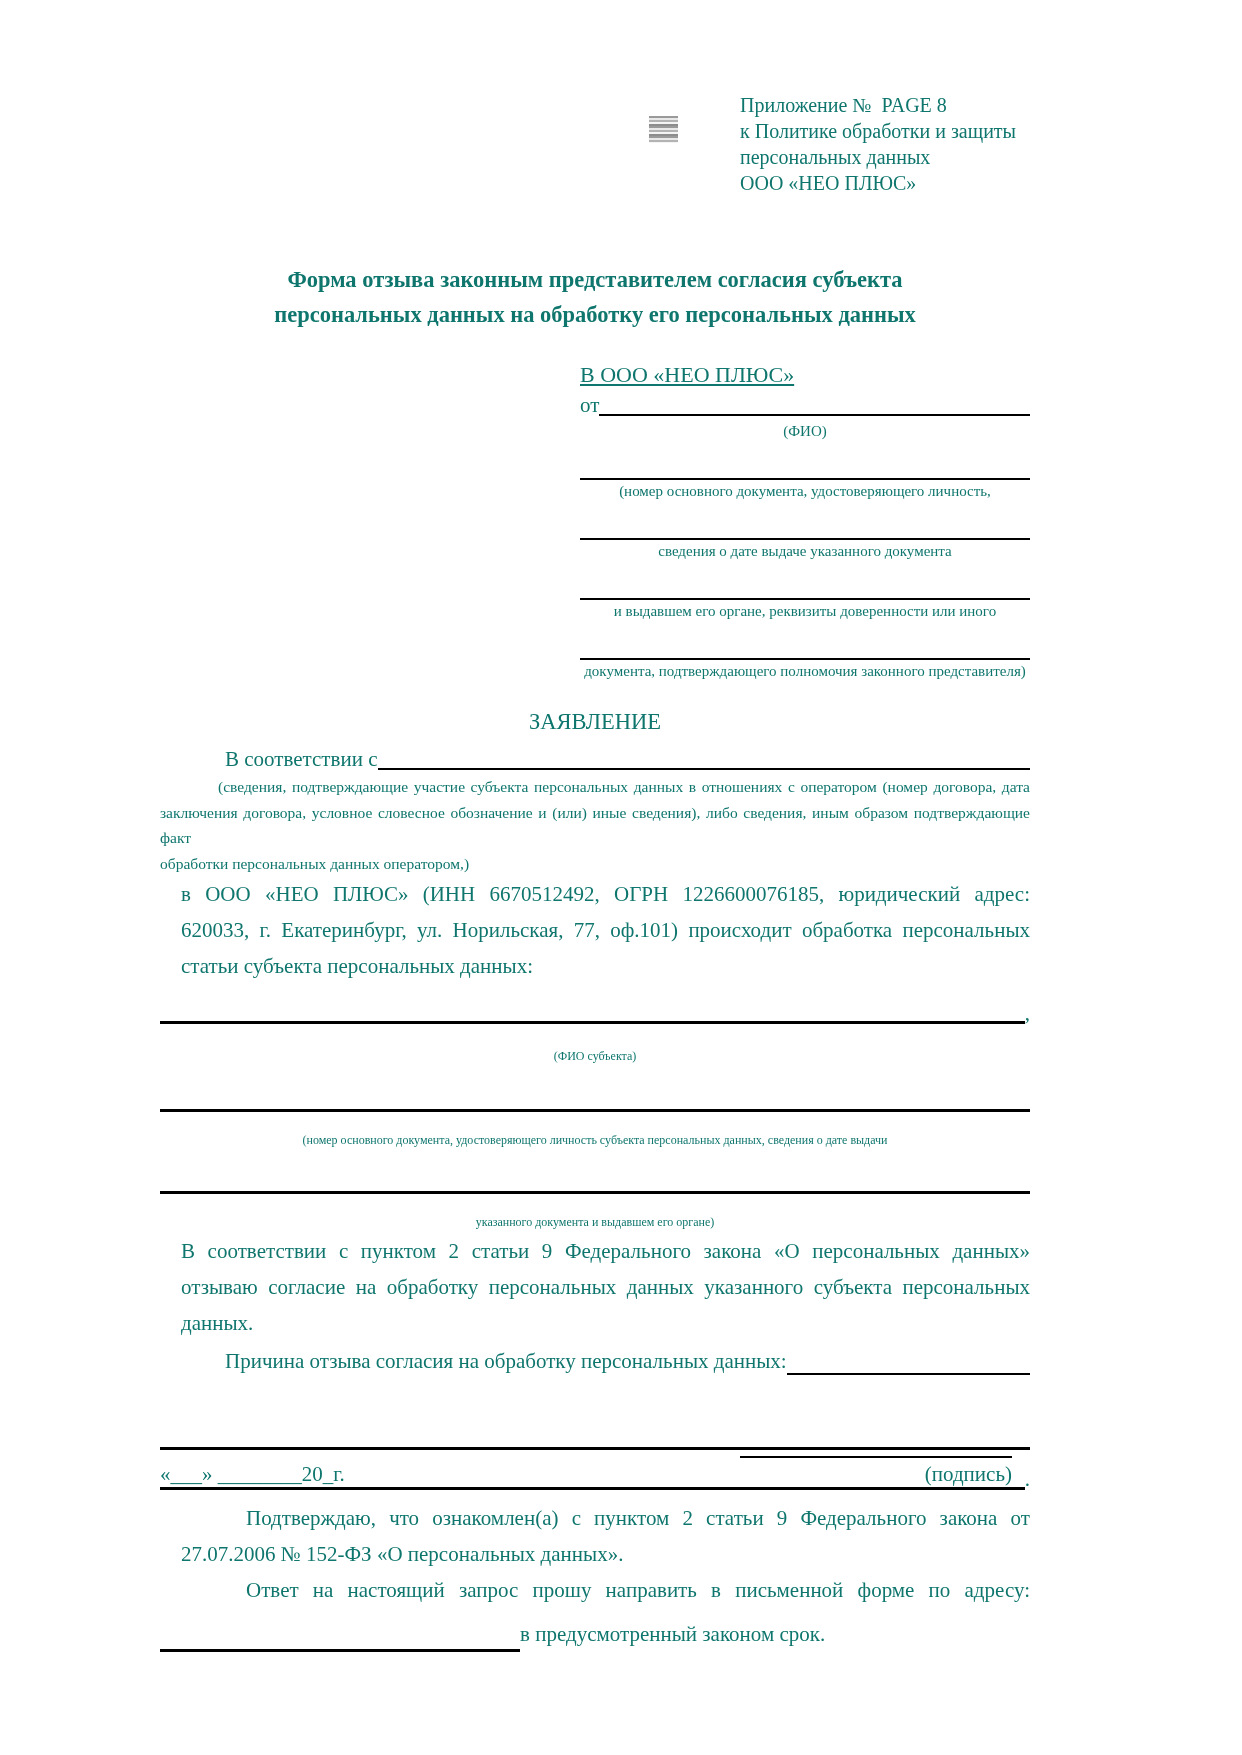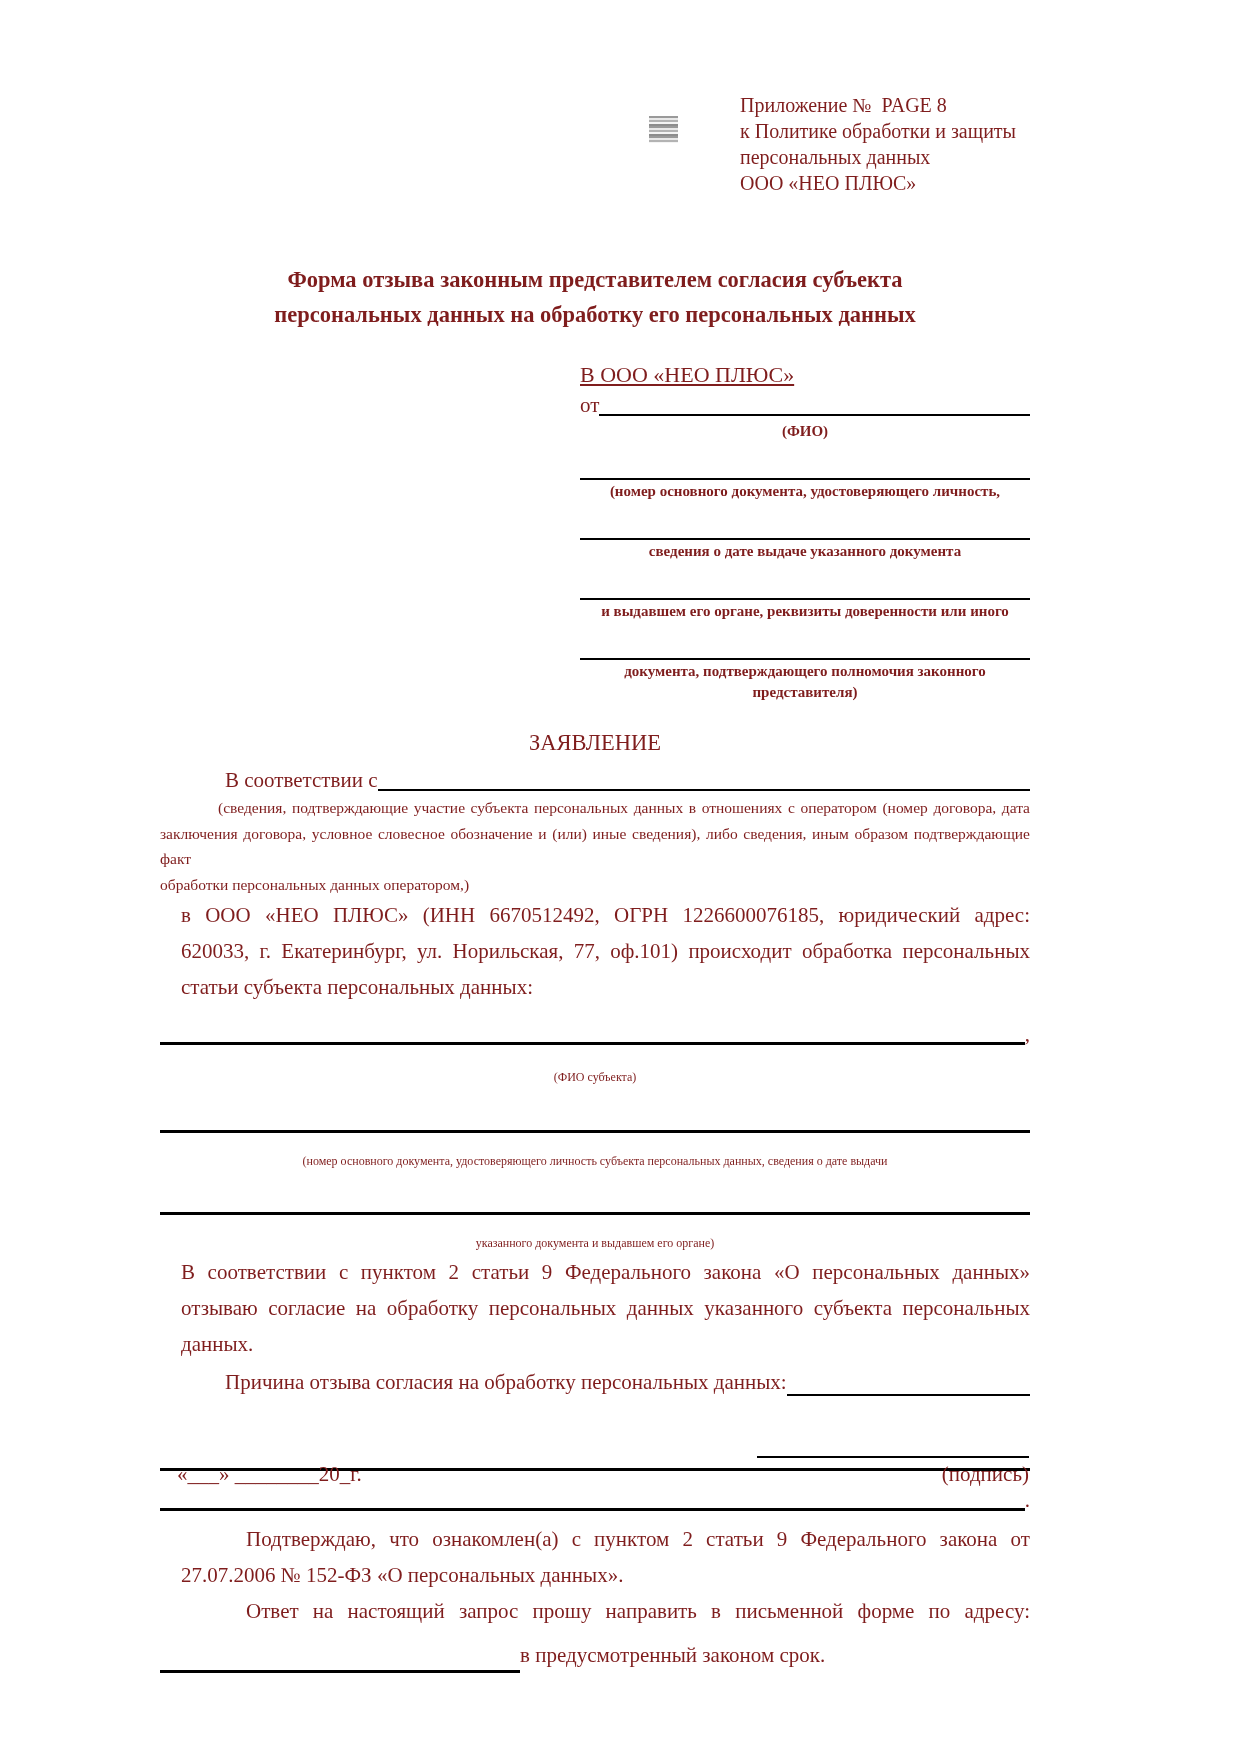"Приложение № PAGE 8" .page { color: #7f1d1d -> #0f766e }
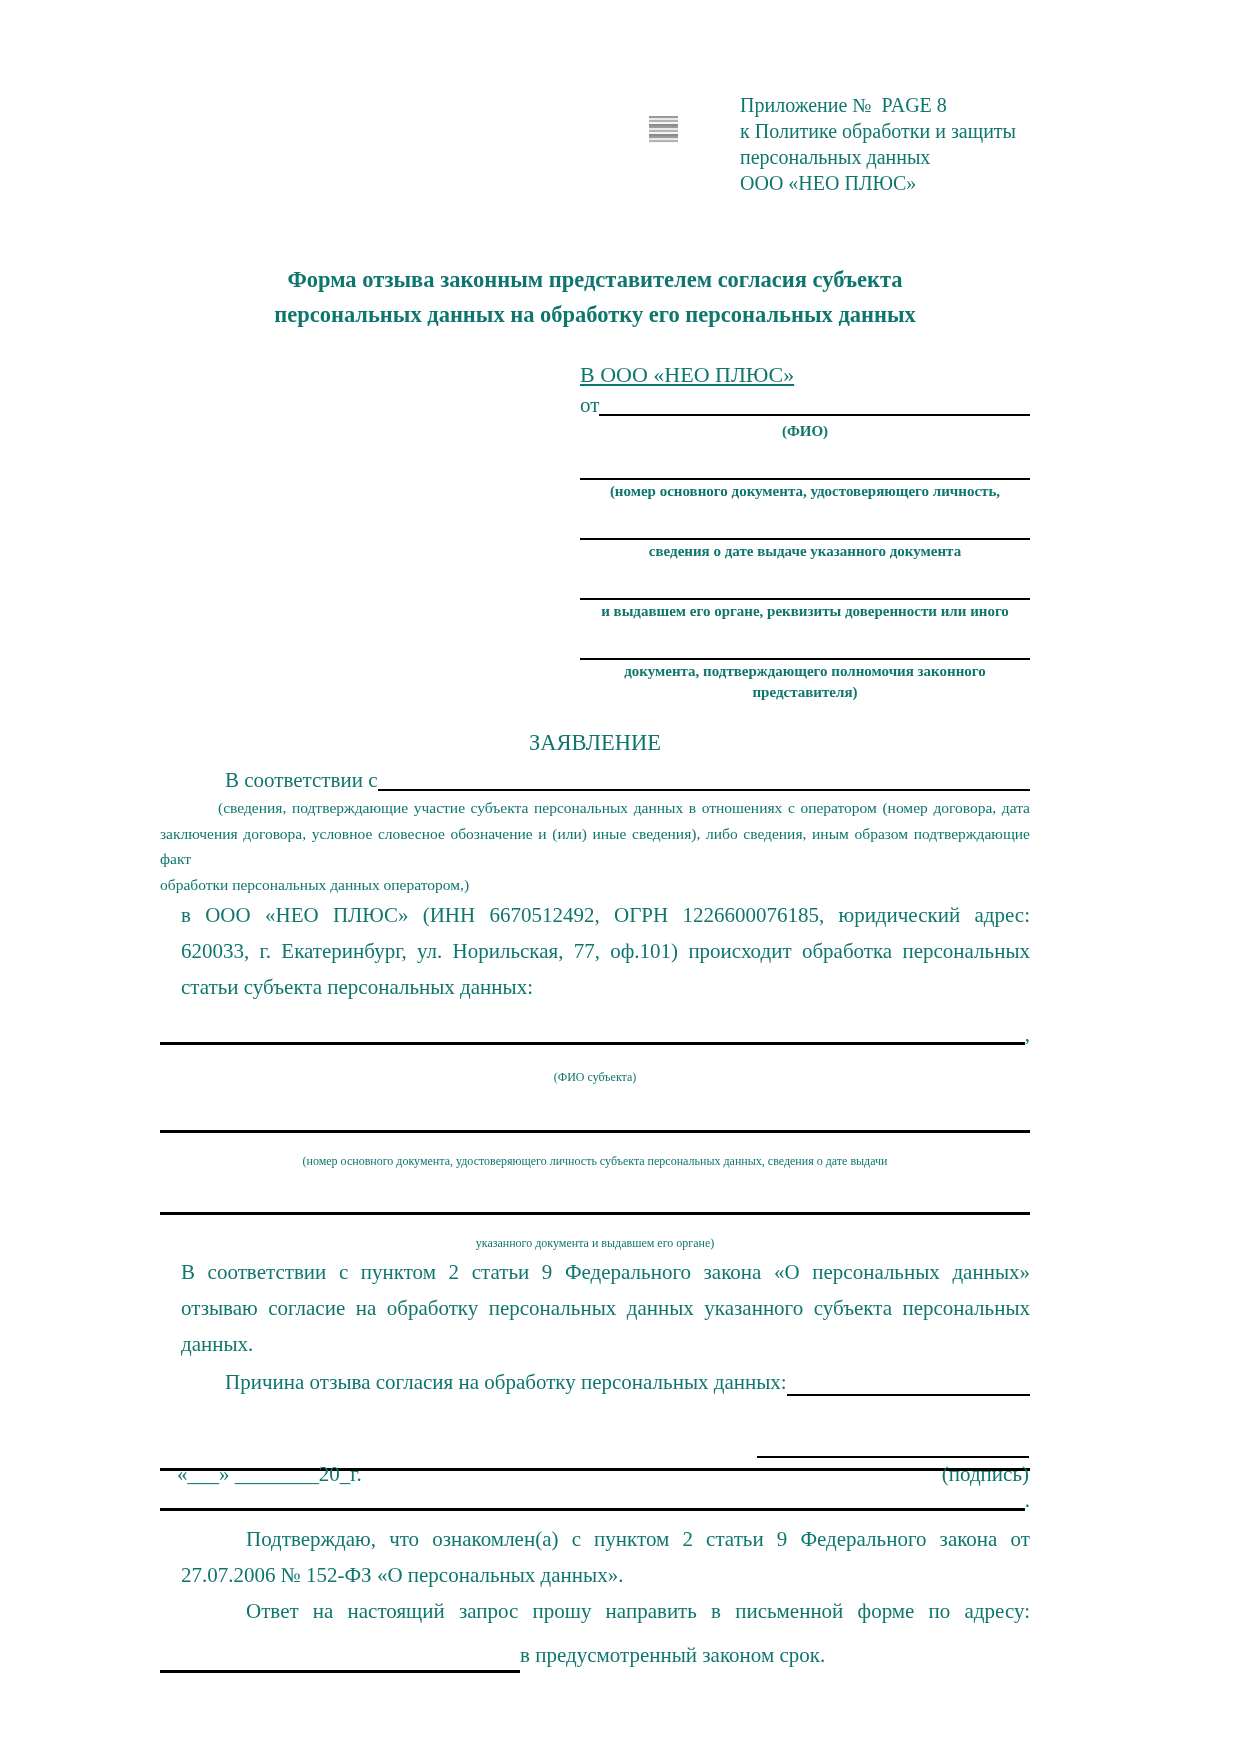"(ФИО)" .addressee .cap { font-weight: bold -> none }
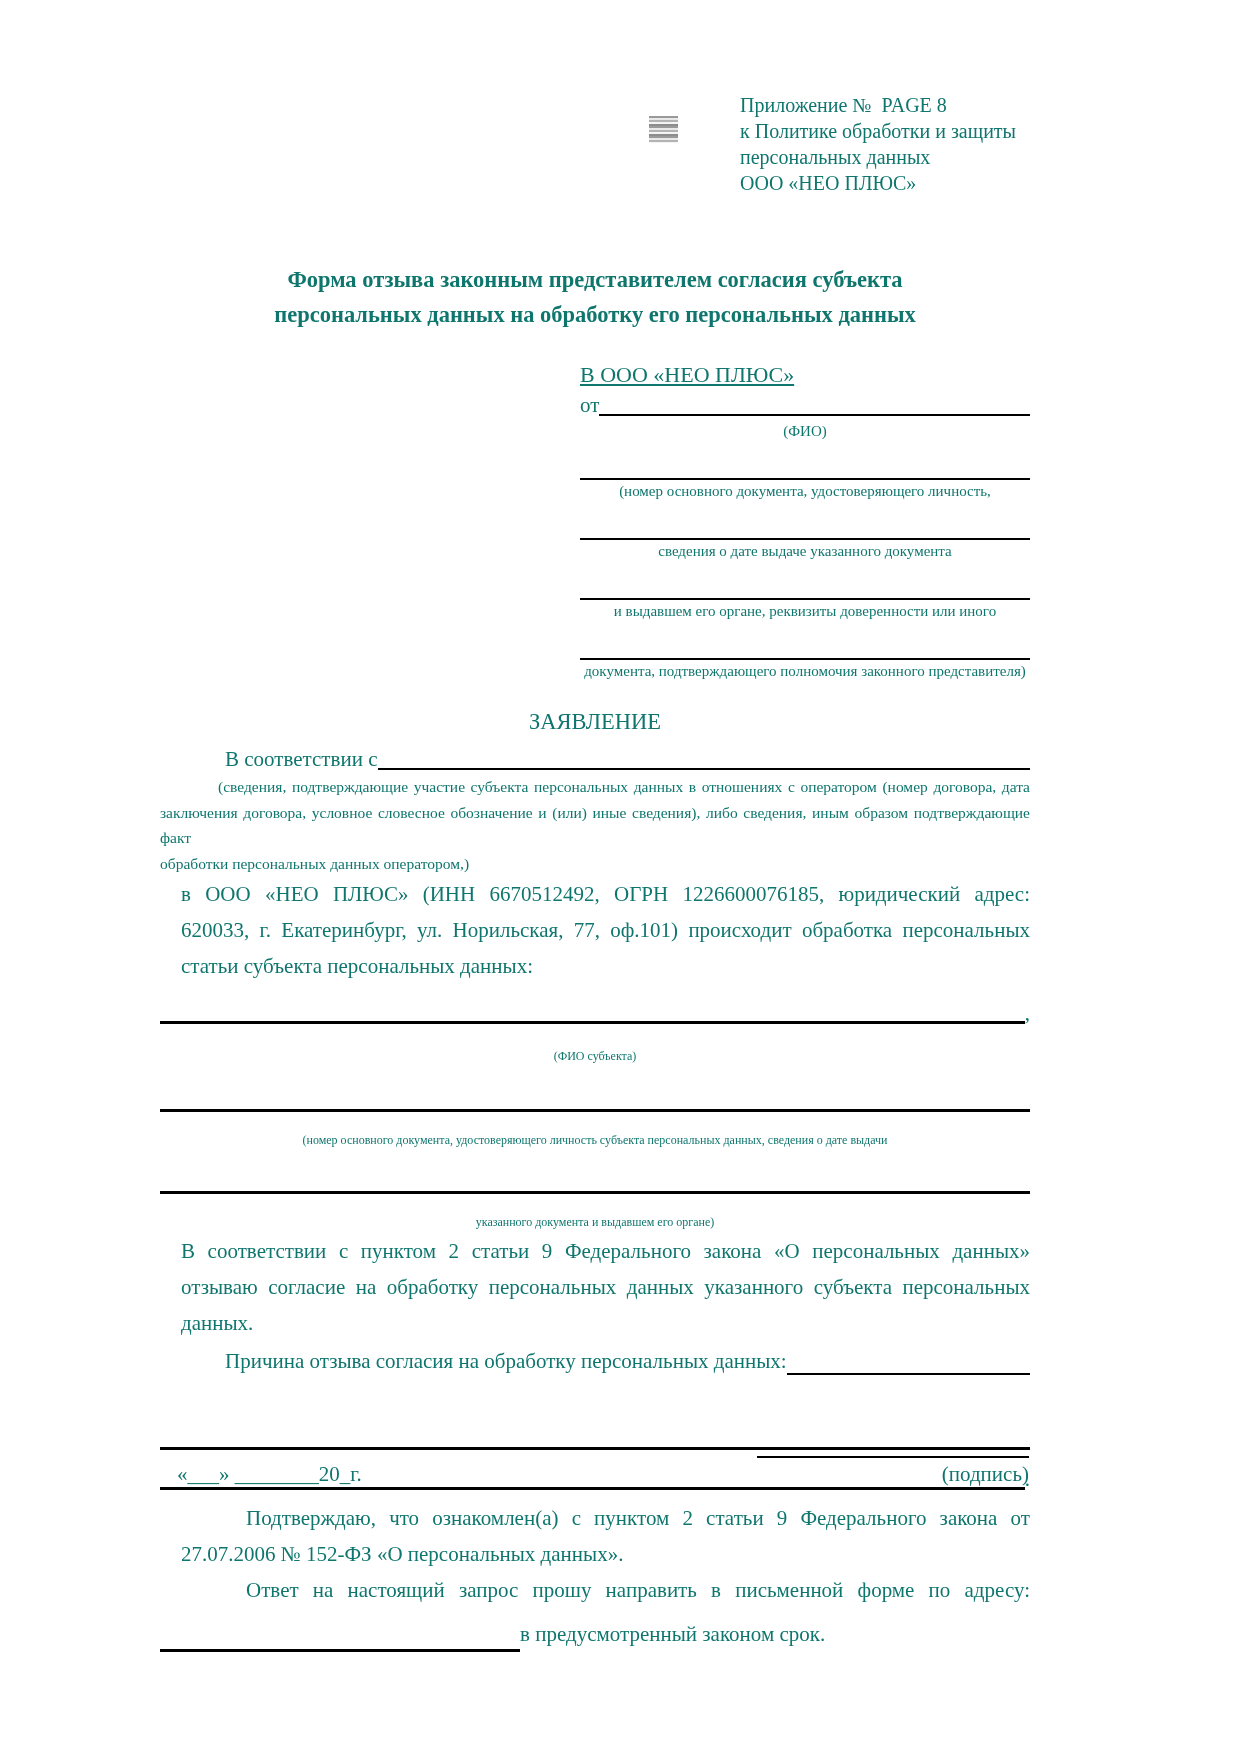"«___» ________20_г." .footer { left: 177px -> 160px }
